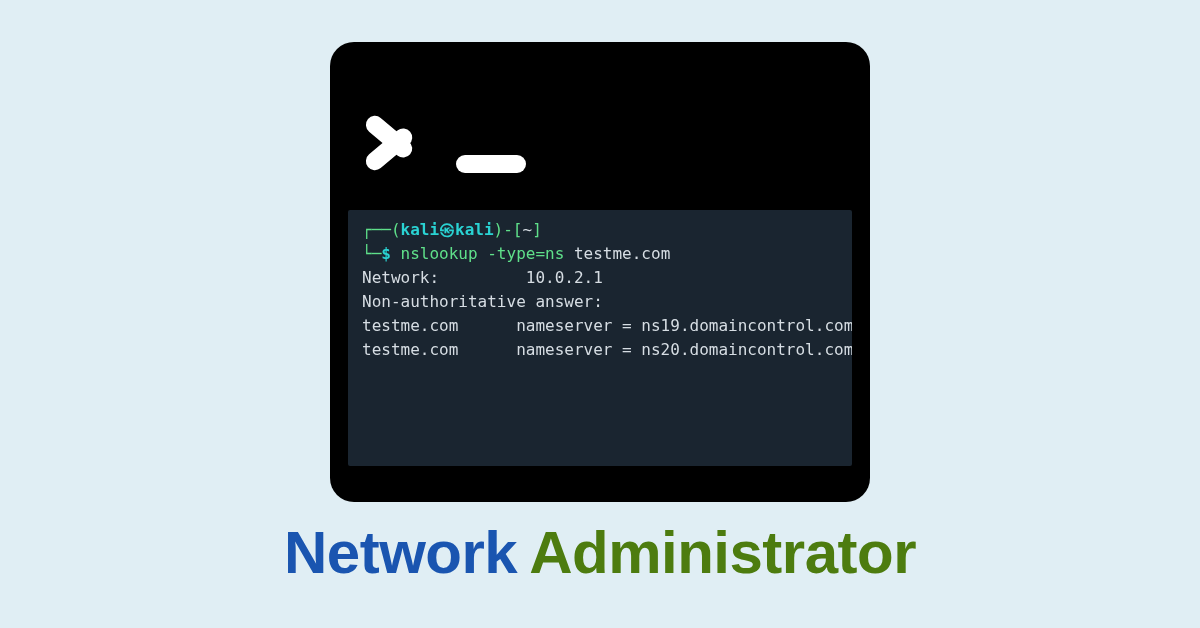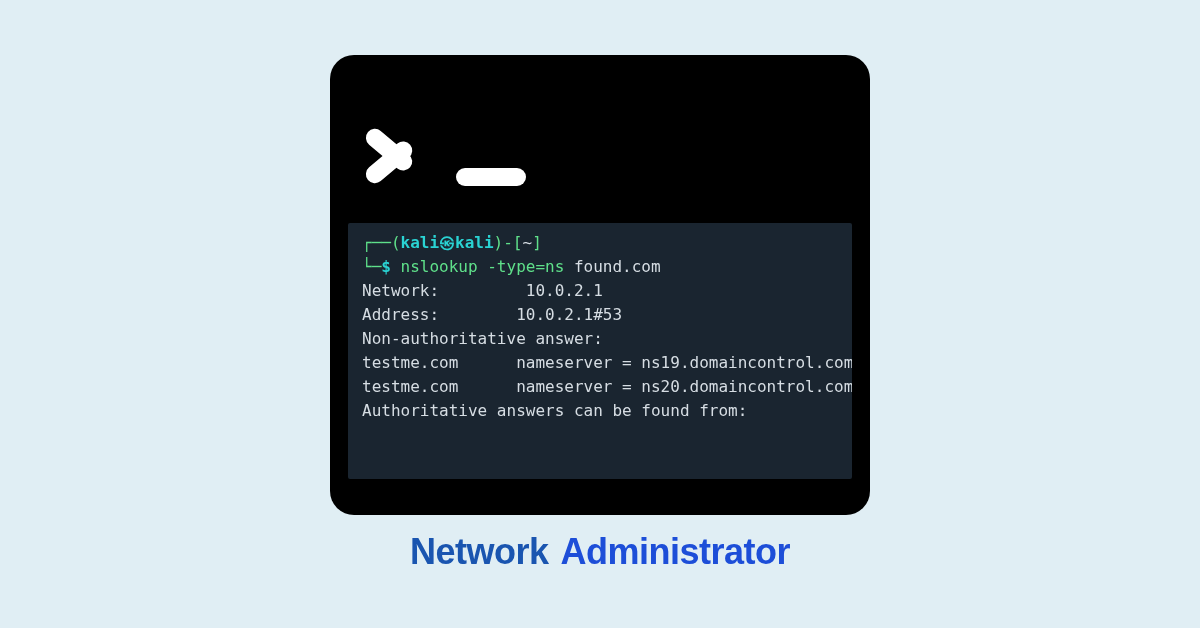"found.com" span.white { text: found.com -> testme.com }
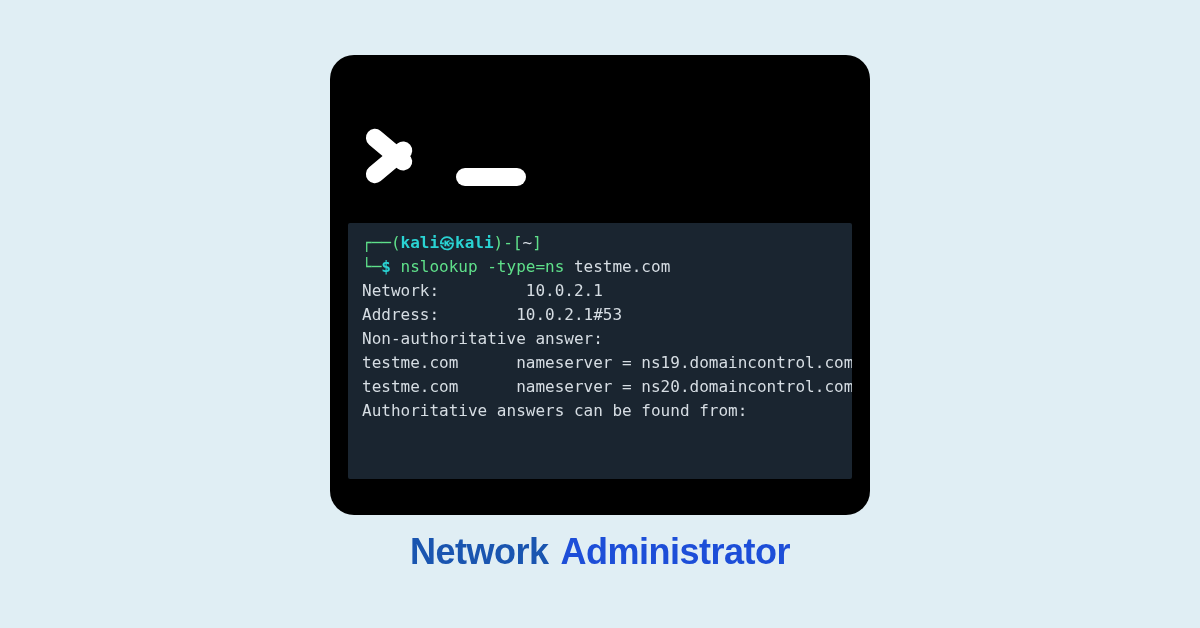"Address: 10.0.2.1#53" div.term-line { html: <div>Address: 10.0.2.1#53</div> -> none }
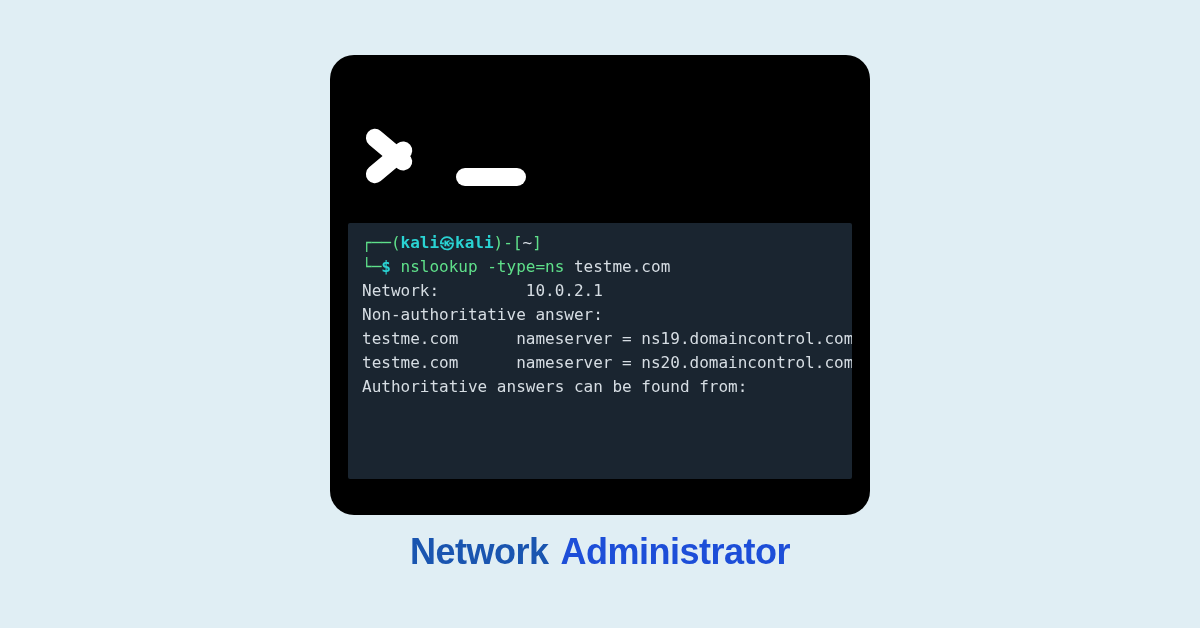"Authoritative answers can be found" div.term-line { html: <div>Authoritative answers can be found from:</div> -> none }
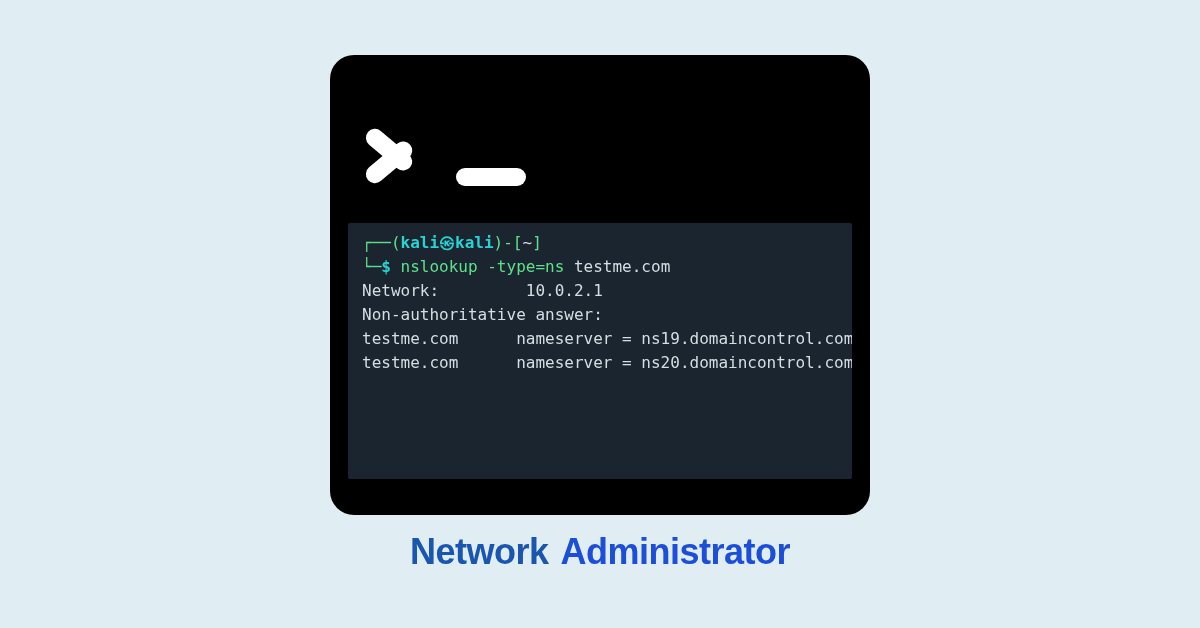"Network" .title-row { font-size: 36px -> 60px }
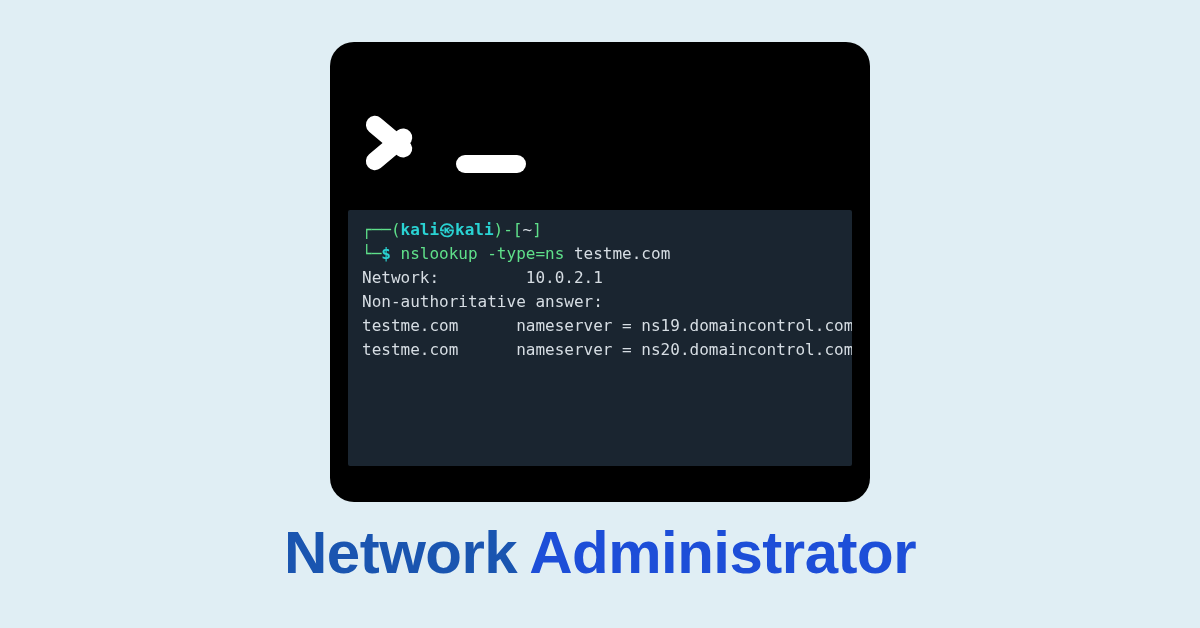"Administrator" .black { color: #1d4ed8 -> #4d7c0f }
